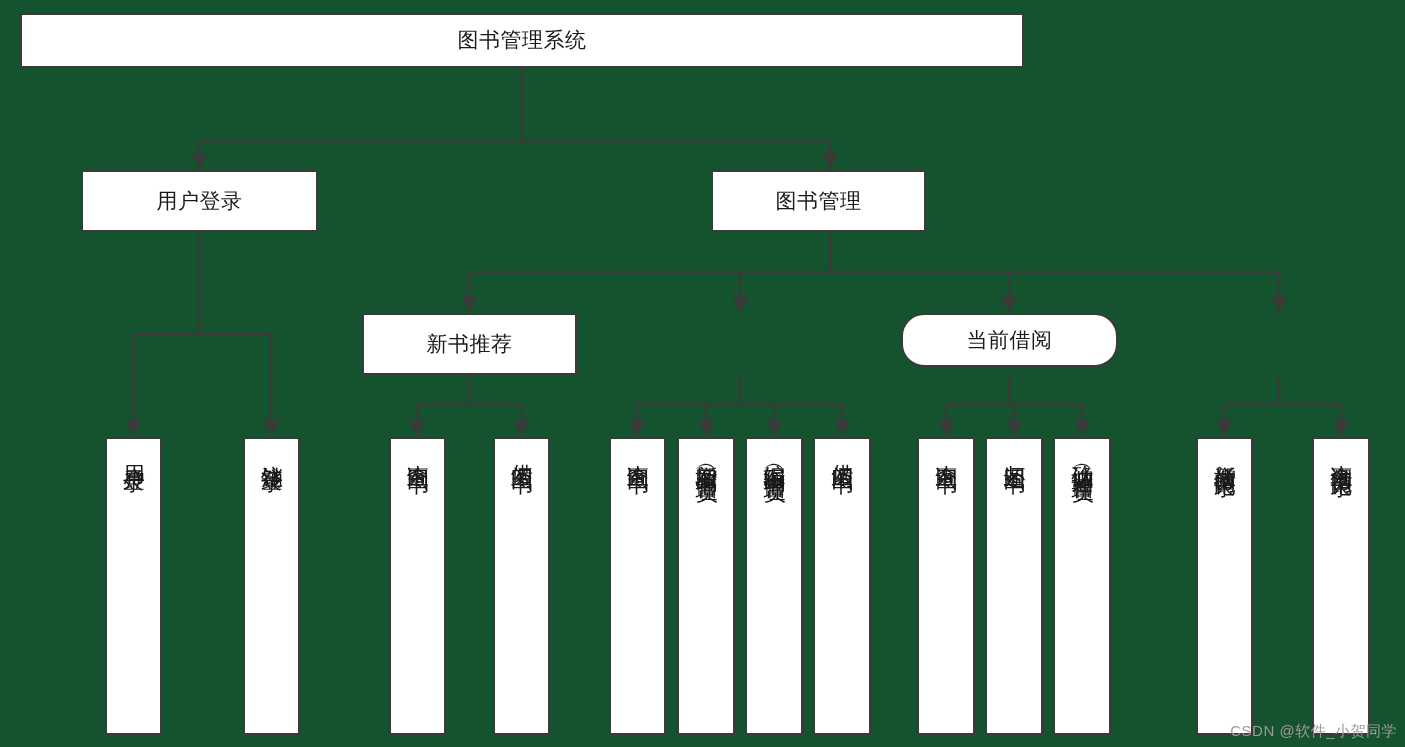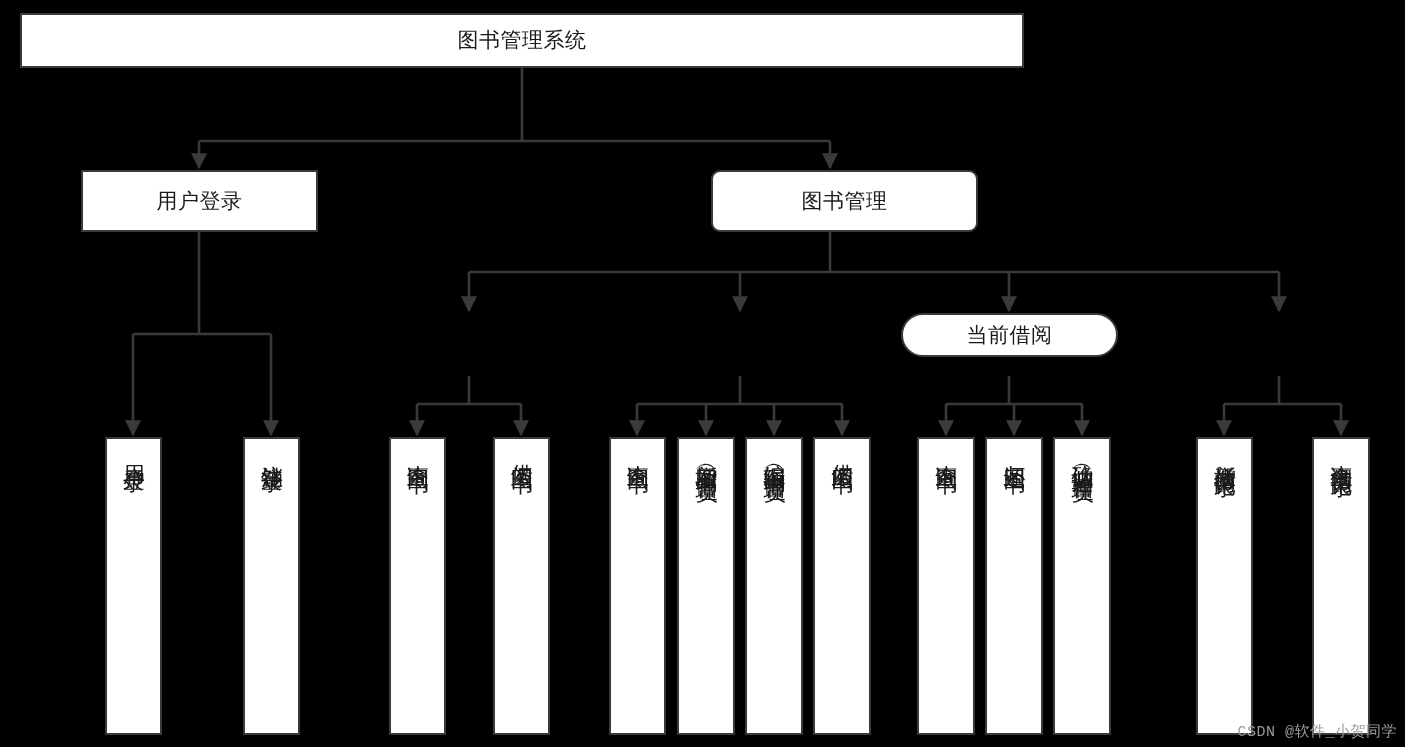"图书管理系统" #diagram-root { background: #000000 -> #14532d }
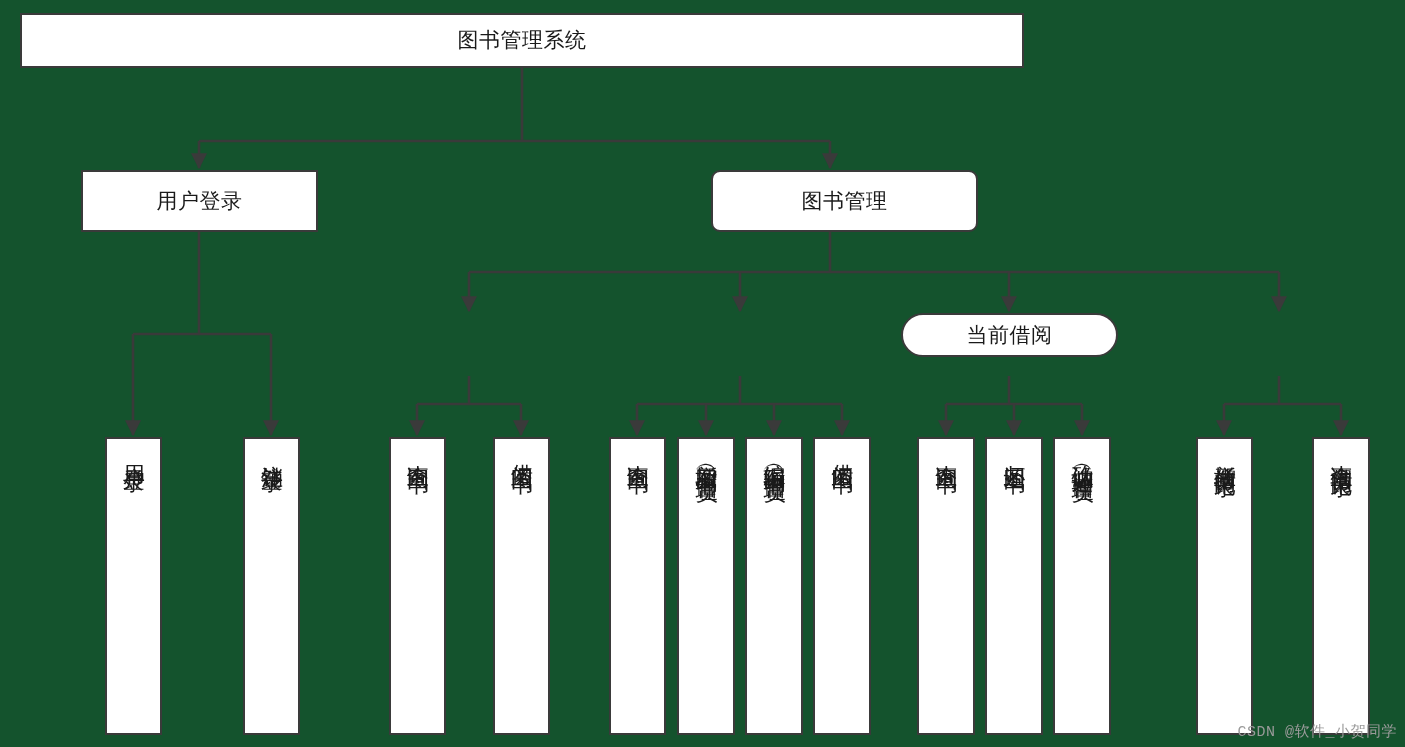"图书管理" div.node { border-radius: 9px -> none; width: 267px -> 215px }
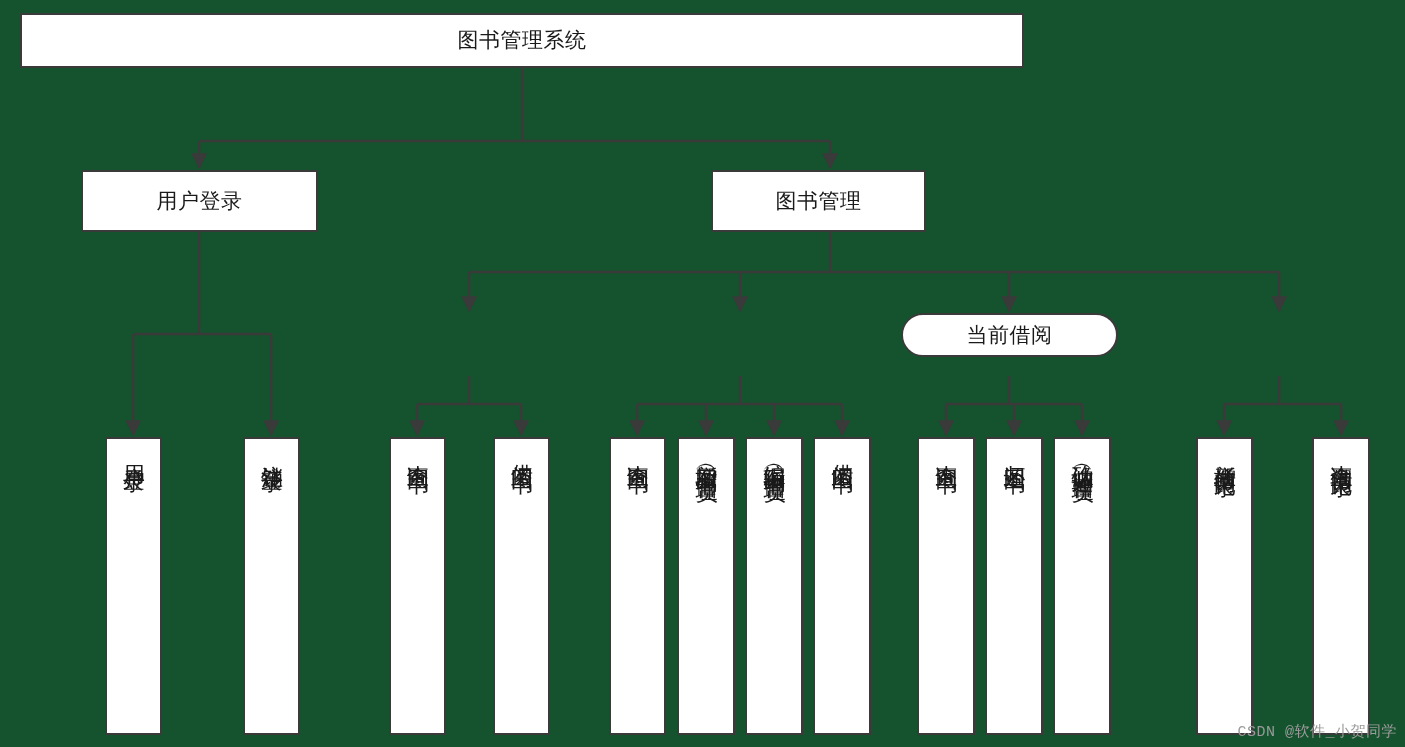"新书推荐" div.node { html: none -> <div> <span>新书推荐</span> </div> }
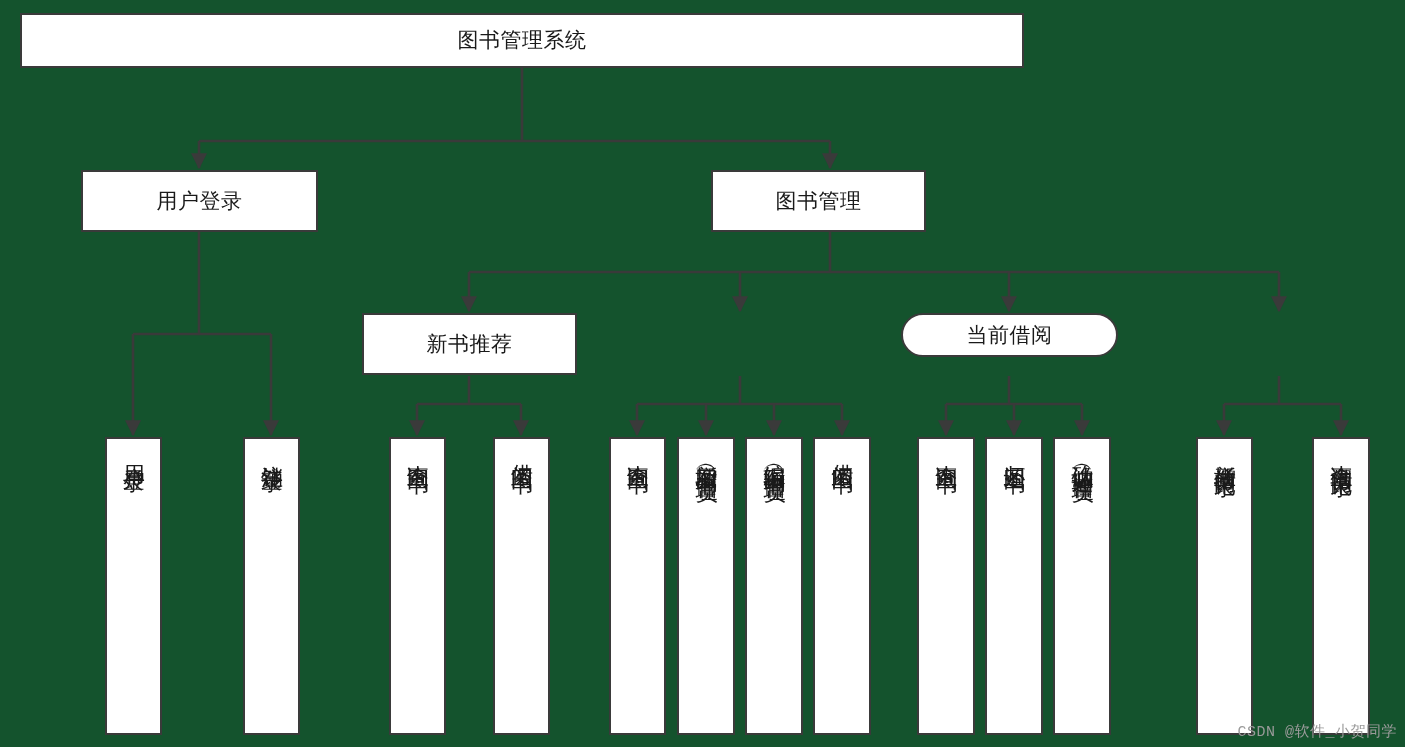"当前借阅" div.node { height: 44px -> 54px }
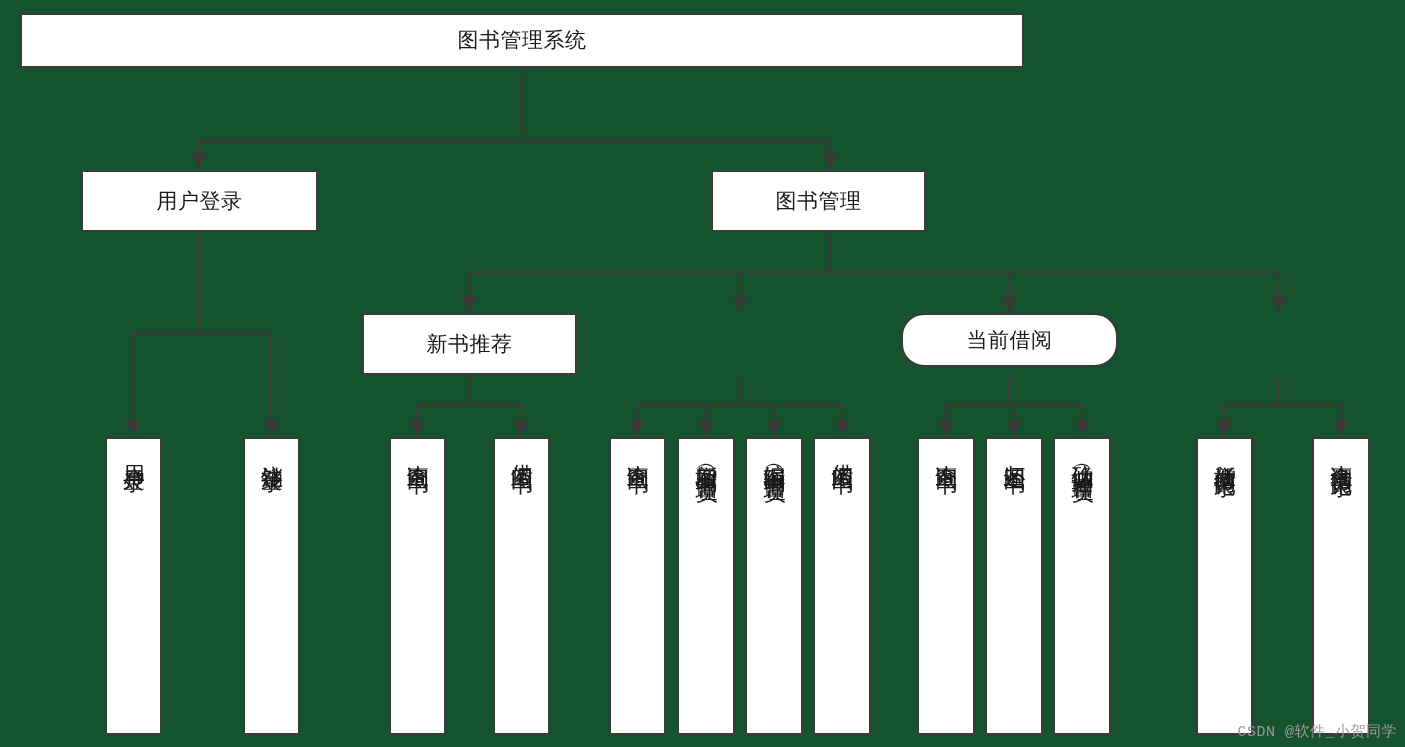"CSDN @软件_小贺同学" #watermark { font-family: Liberation Mono, monospace -> Liberation Sans, sans-serif }
